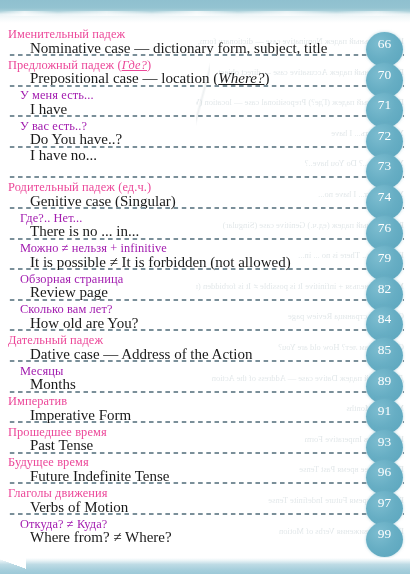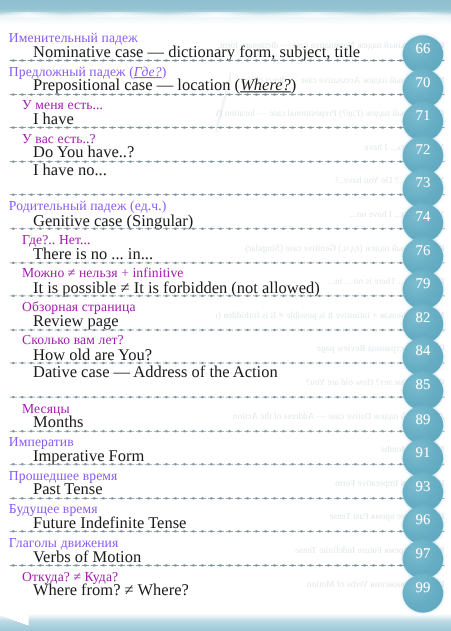"Именительный падеж" .ru { color: #8b5cf6 -> #ec4899 }
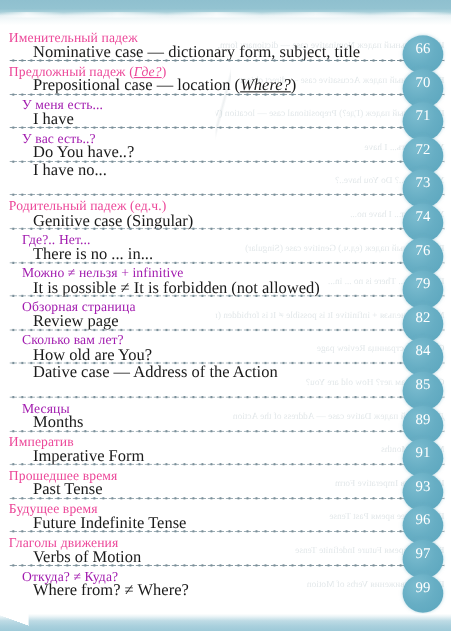"Дательный падеж" div.ru { html: none -> <div>Дательный падеж</div> }
